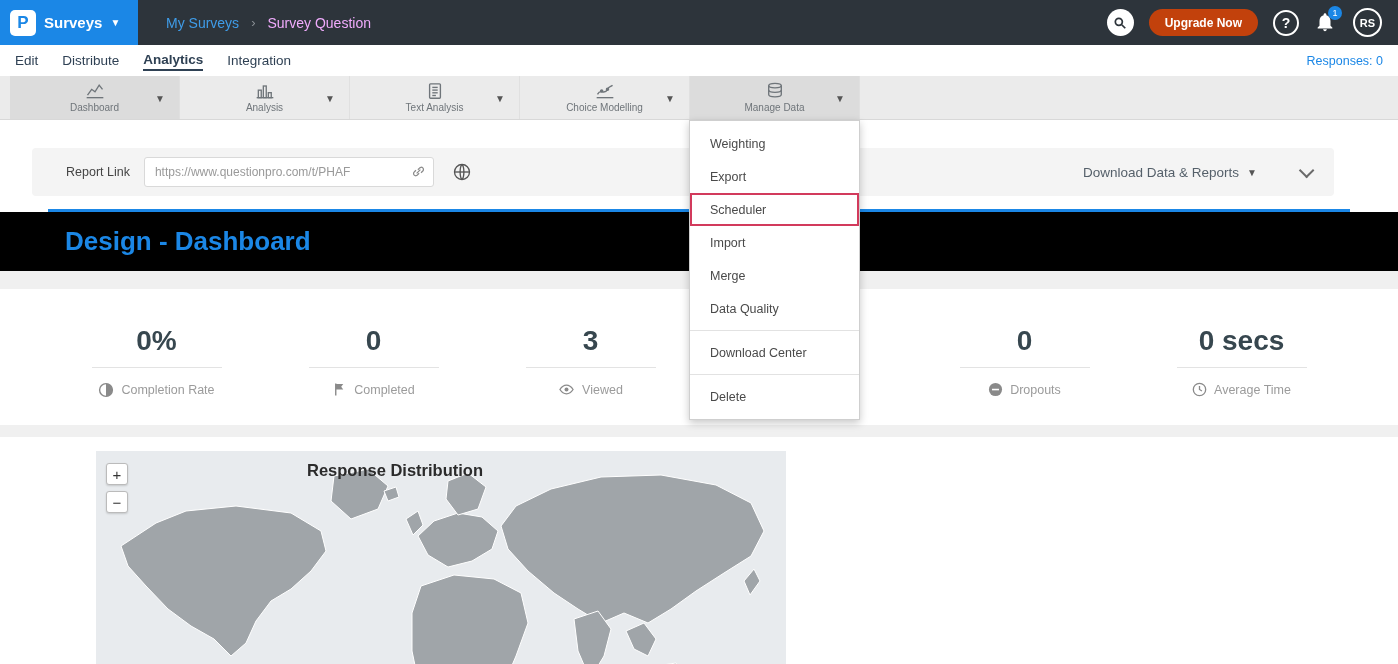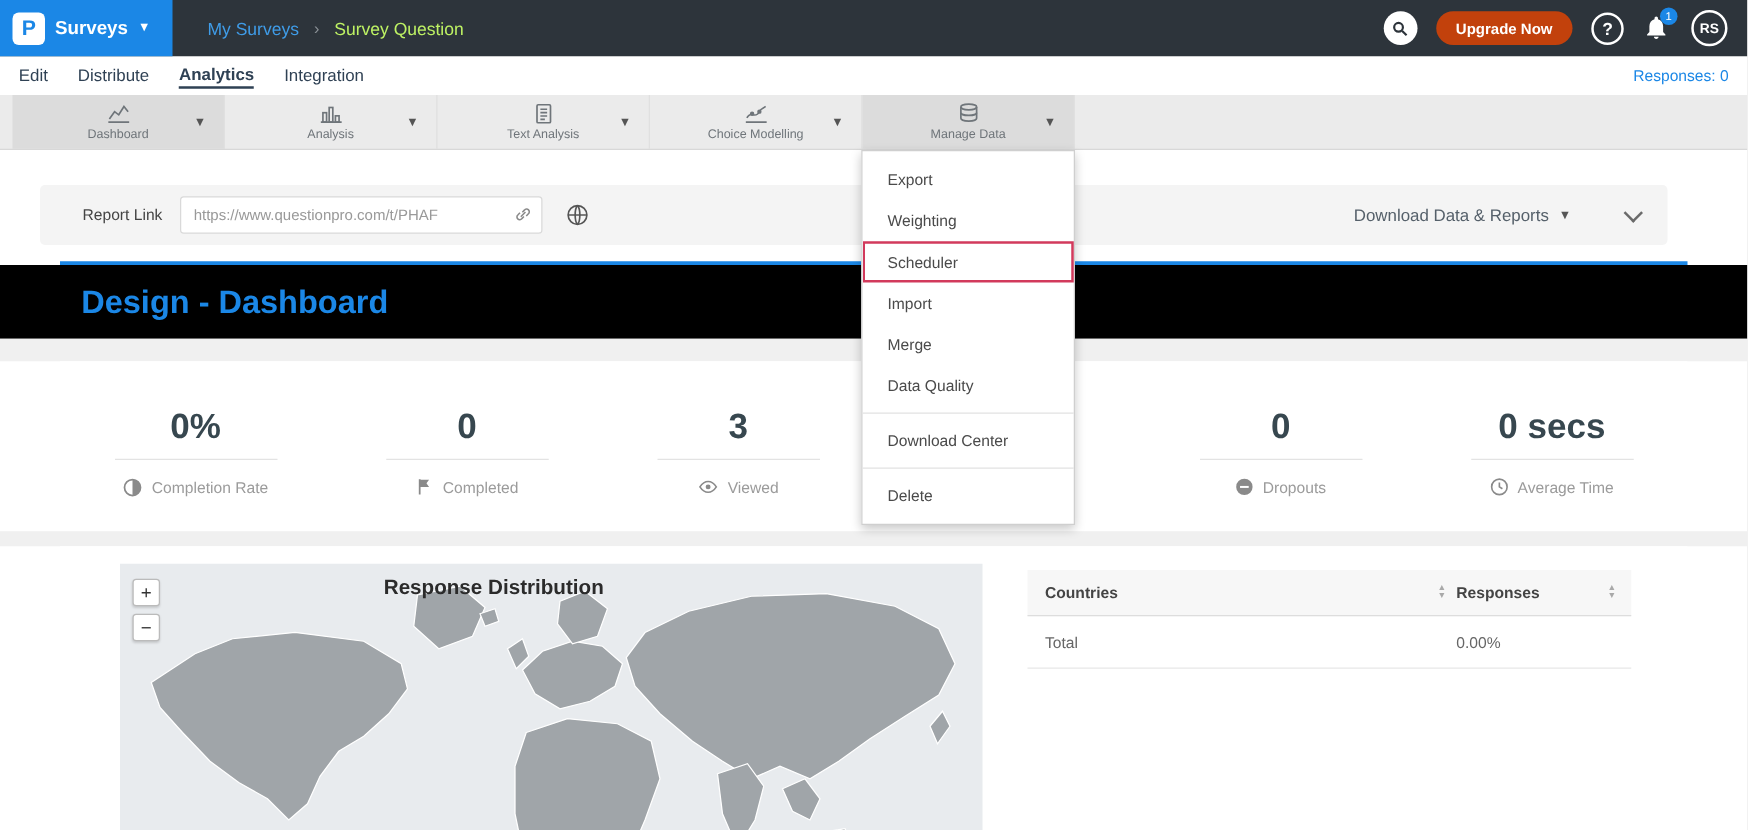"Survey Question" .crumb-current { color: #bef264 -> #f0abfc }
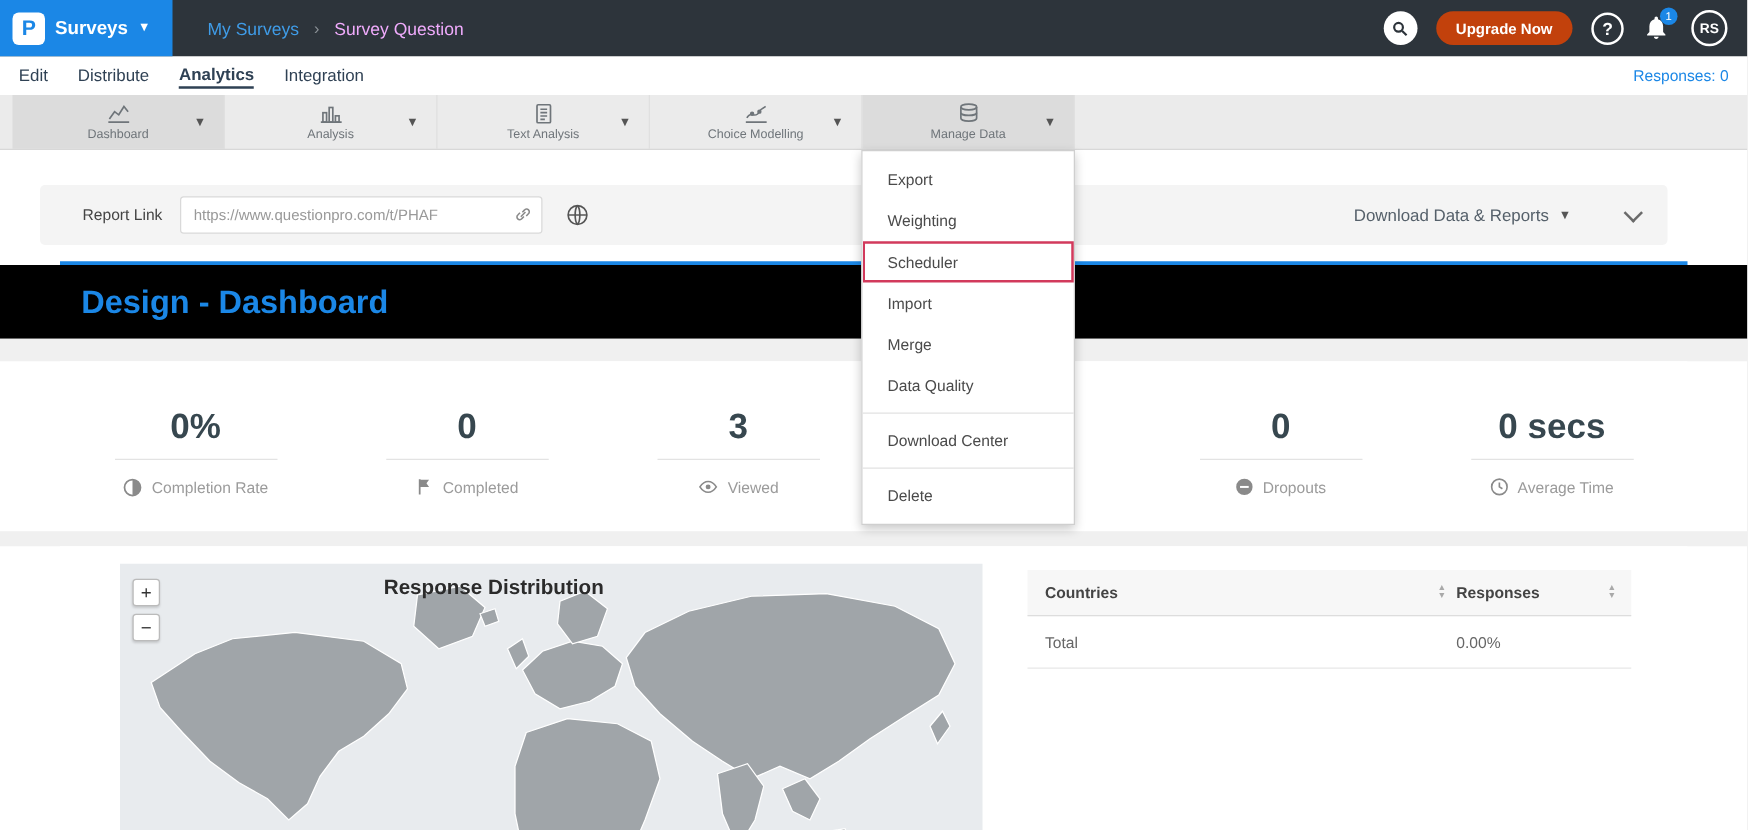"Export" div.menu-item { order: before "Weighting" -> after "Weighting" }
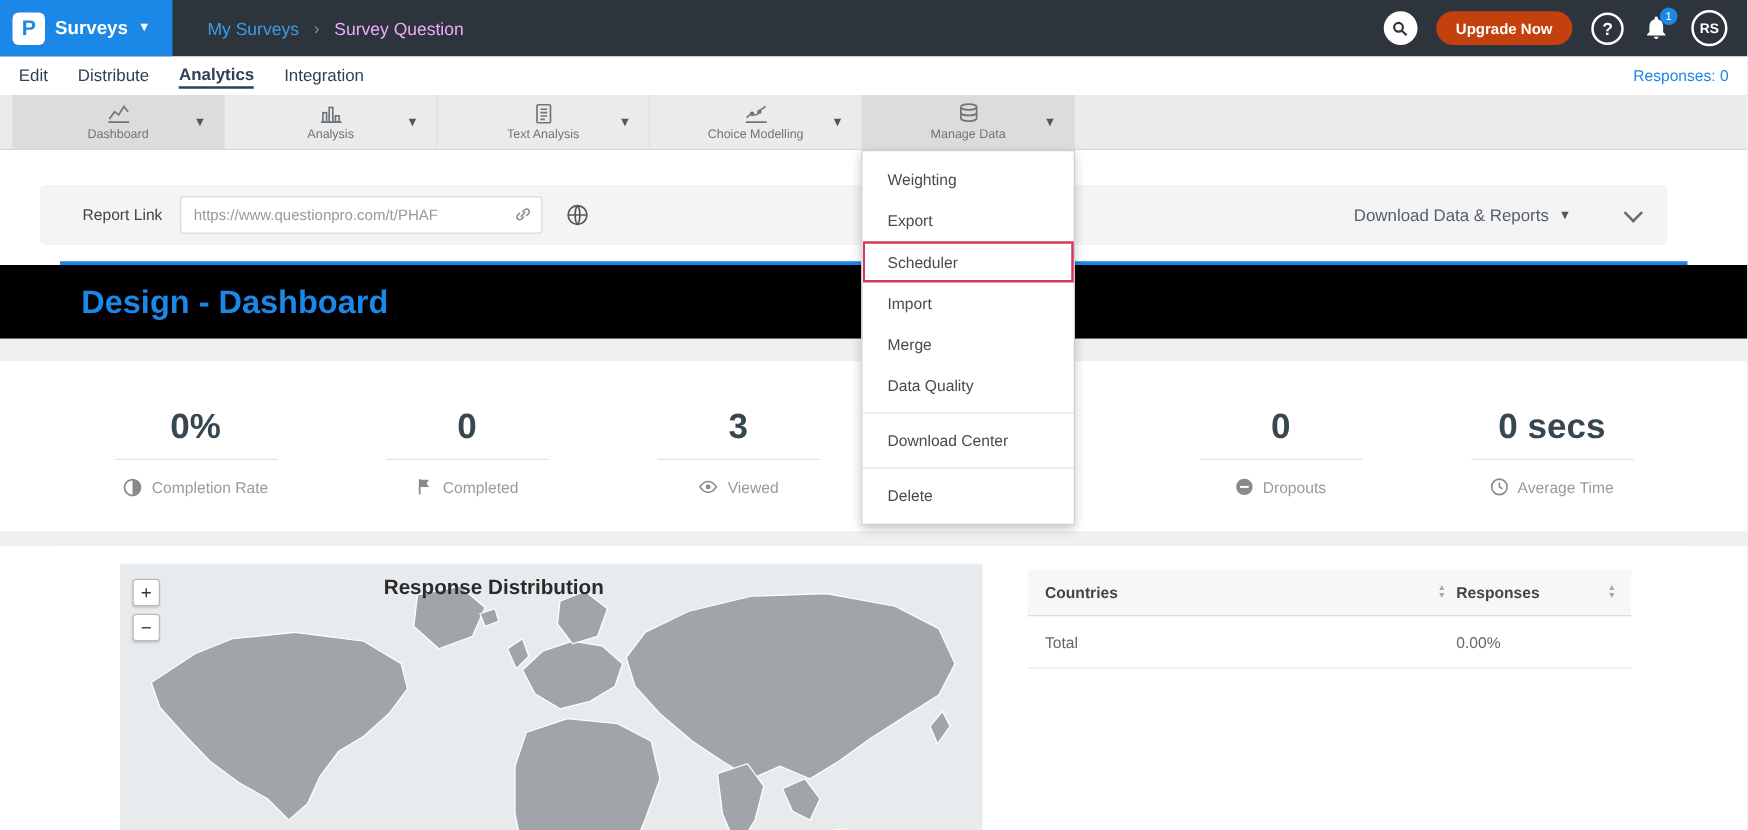"Countries" div.ctable { html: <div> <div> <div> <span>Countries</span> <span> <span>▲</span> <span>▼</span> </span> </div> <div> <span>Responses</span> <span> <span>▲</span> <span>▼</span> </span> </div> </div> <div> <div>Total</div> <div>0.00%</div> </div> </div> -> none }
